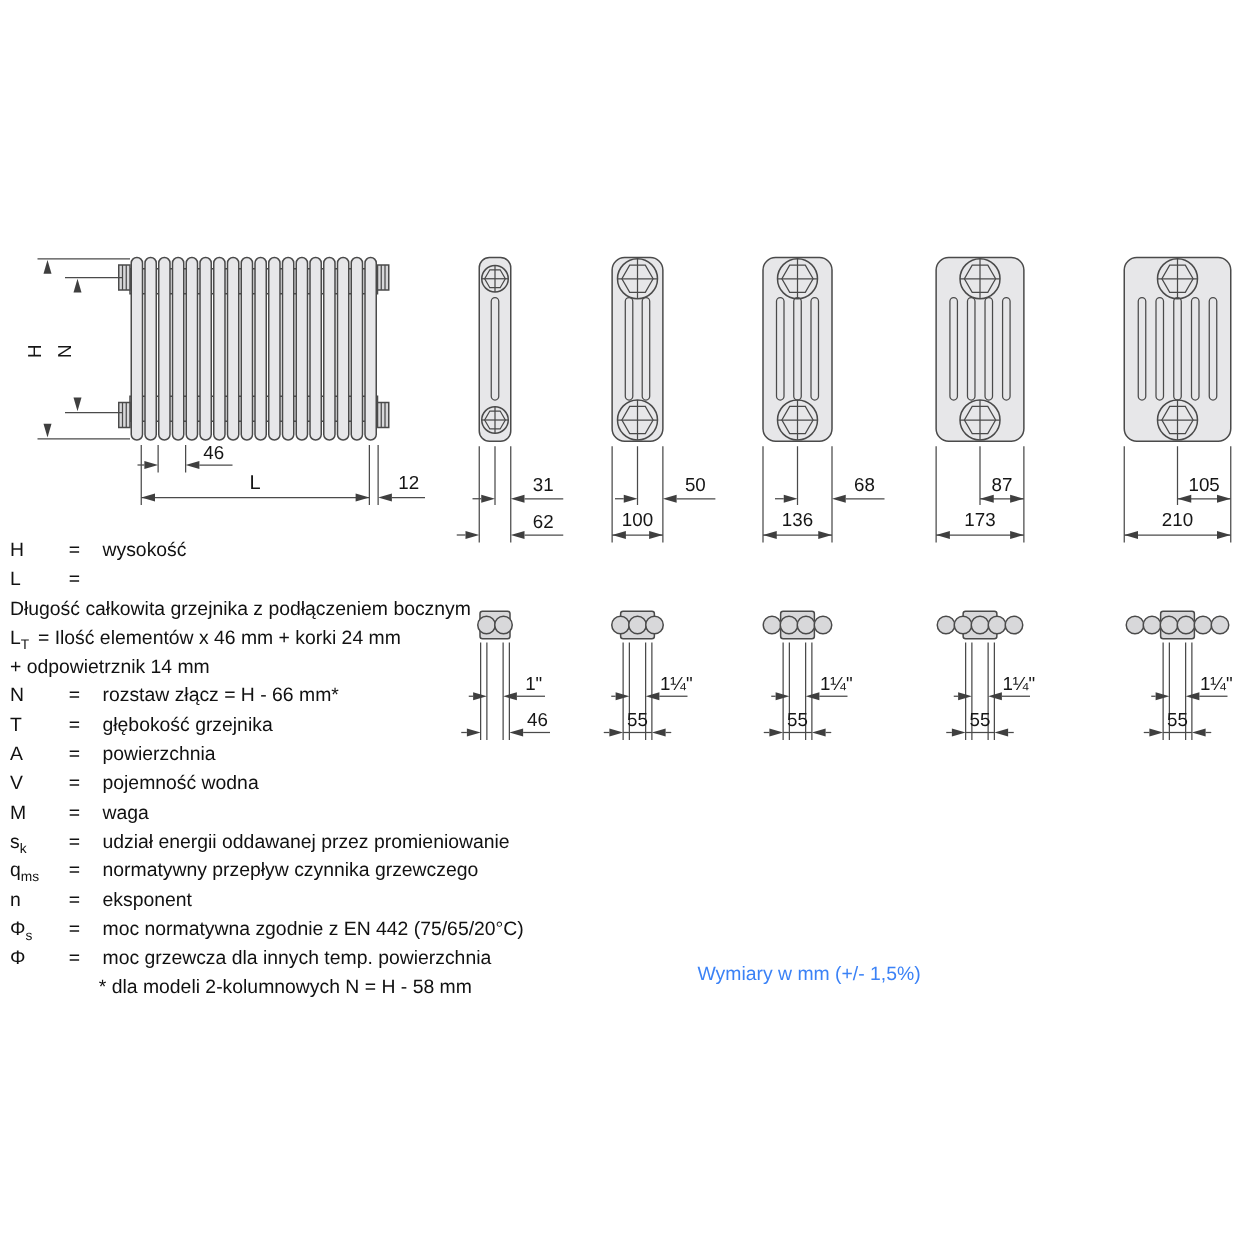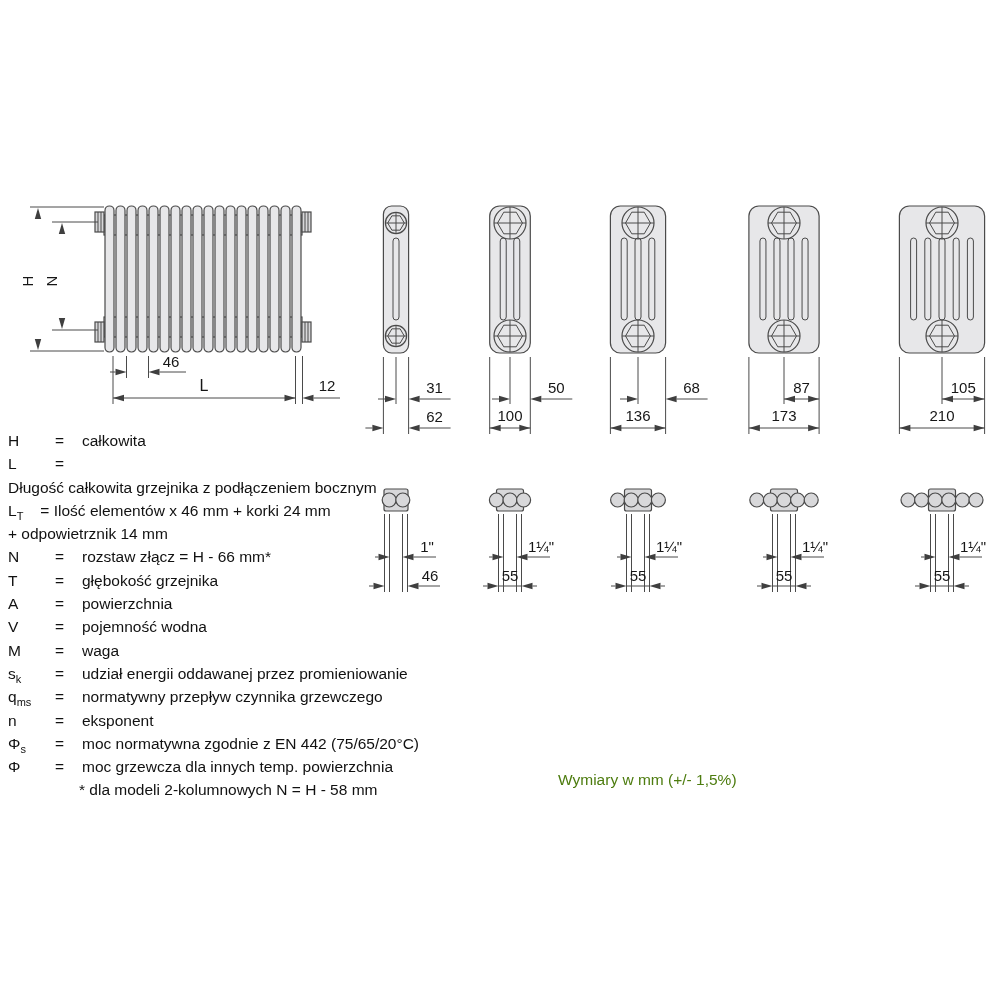"całkowita" span.txt { text: całkowita -> wysokość }
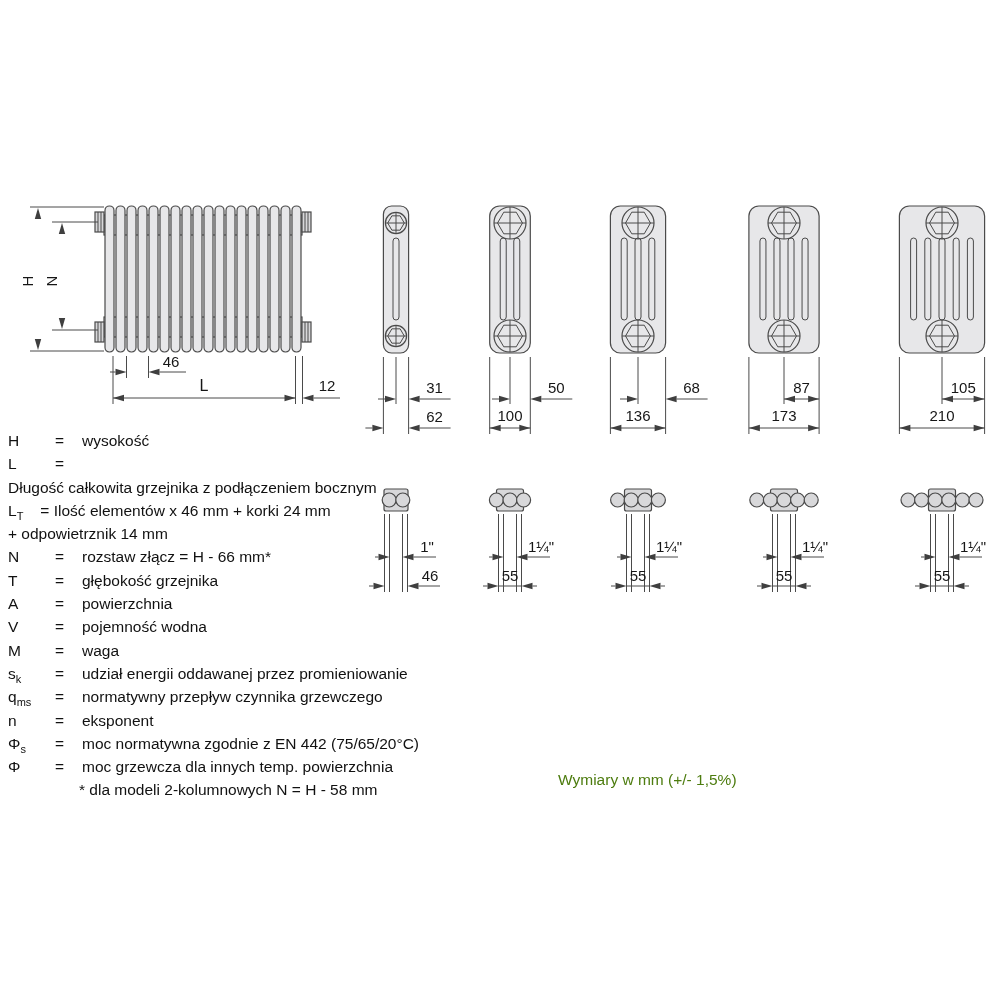"LT" .lrow.inline .sym { margin-right: 17px -> 7px }
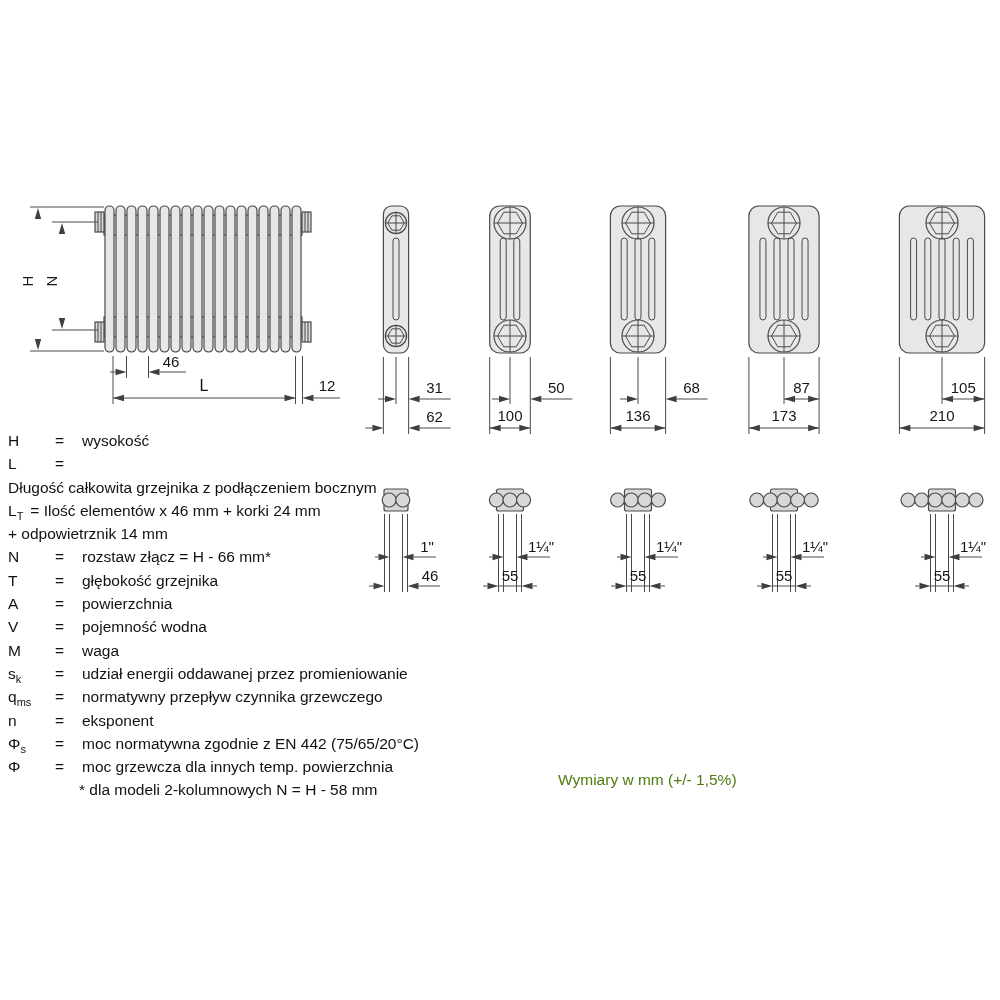"Wymiary w mm (+/- 1,5%)" .note { color: #4d7c0f -> #3b82f6 }
